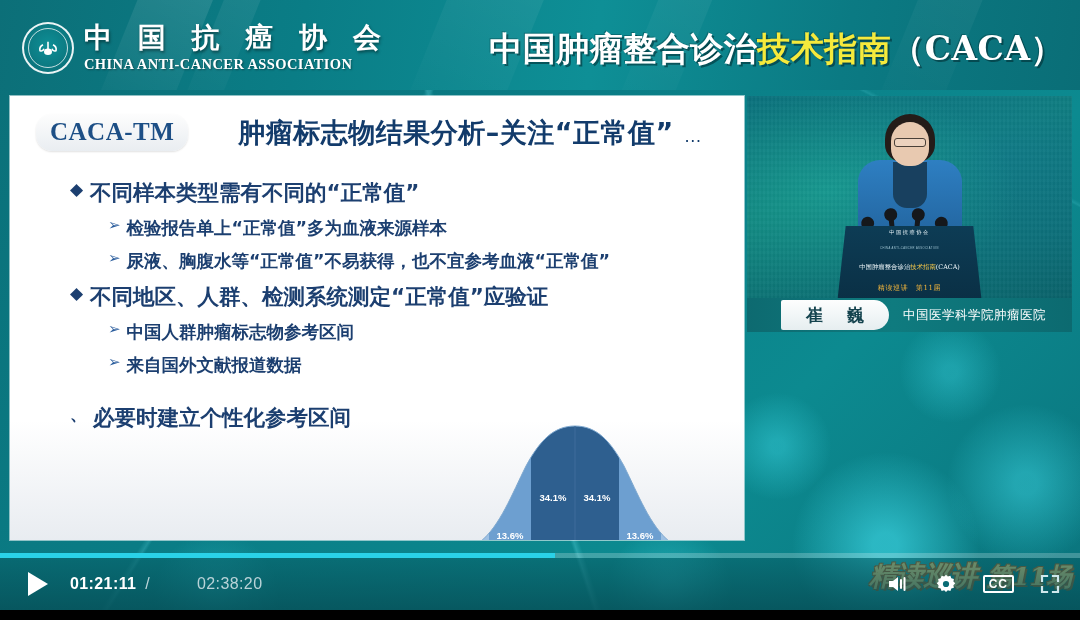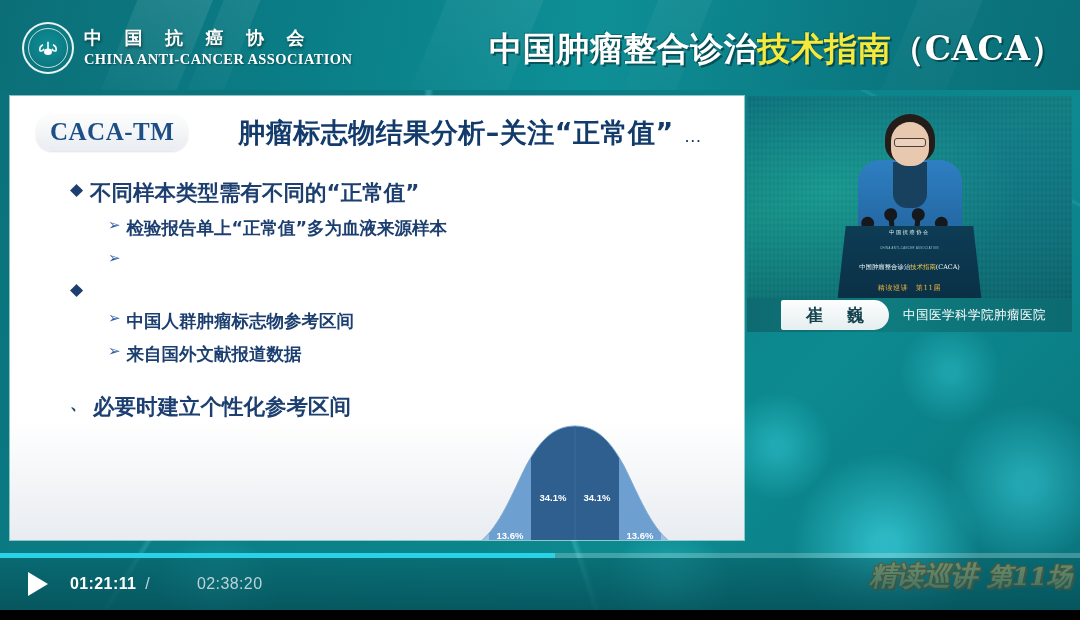"中 国 抗 癌 协" .brand-cn { font-family: Liberation Serif, serif -> Liberation Sans, sans-serif; font-size: 18px -> 28px }
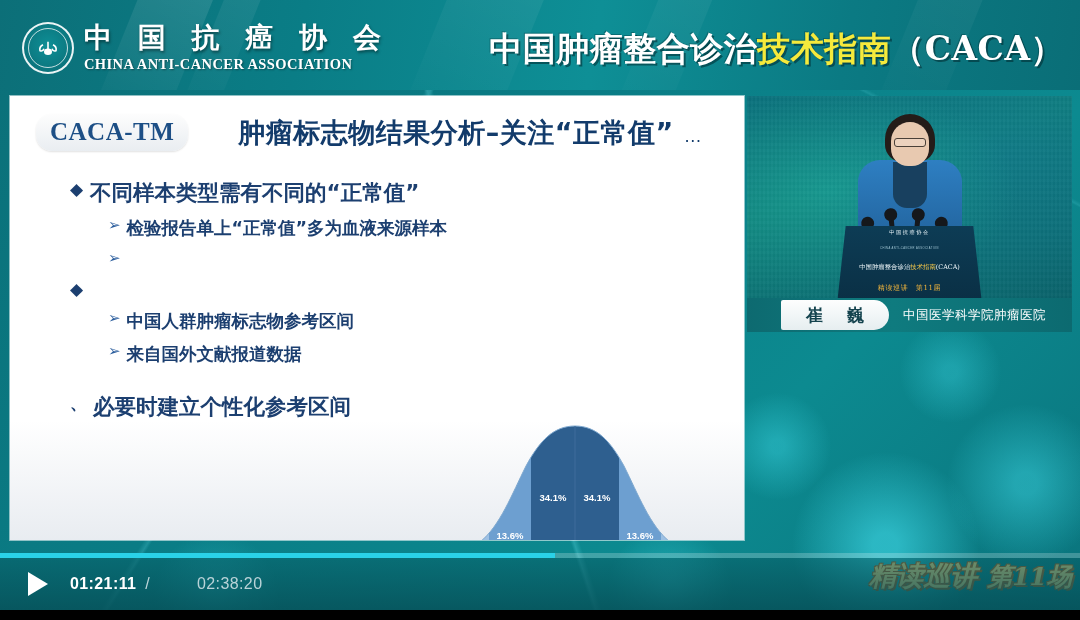"尿液、胸腹水等“正常值”不易获得，也不宜参考血液“正常值”" span { html: none -> <span>尿液、胸腹水等“正常值”不易获得，也不宜参考血液“正常值”</span> }
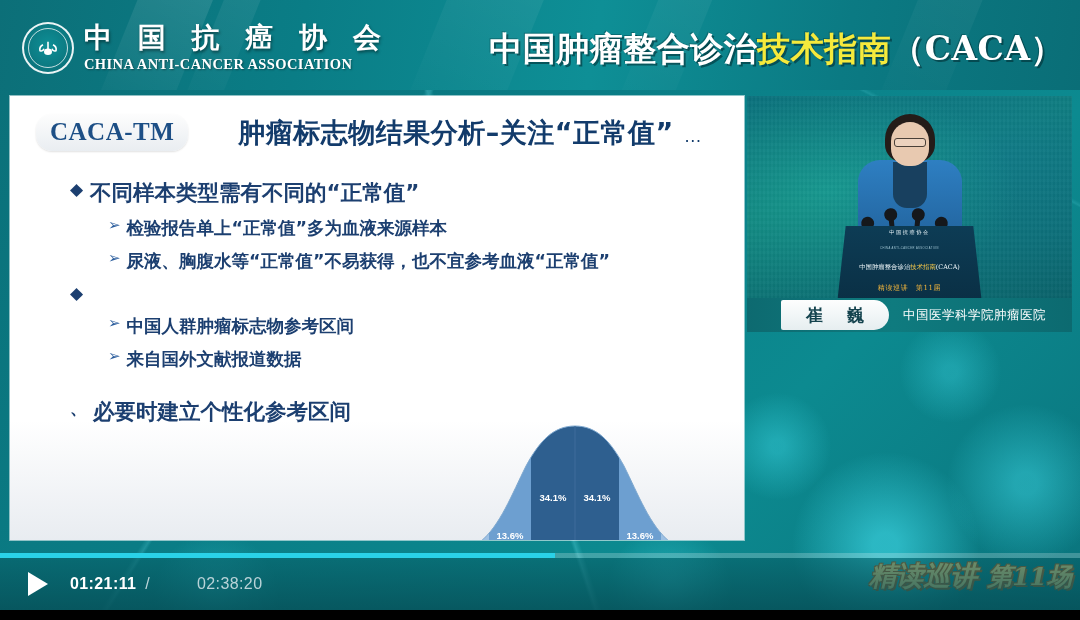"不同地区、人群、检测系统测定“正常值”应验证" span { html: none -> <span>不同地区、人群、检测系统测定“正常值”应验证</span> }
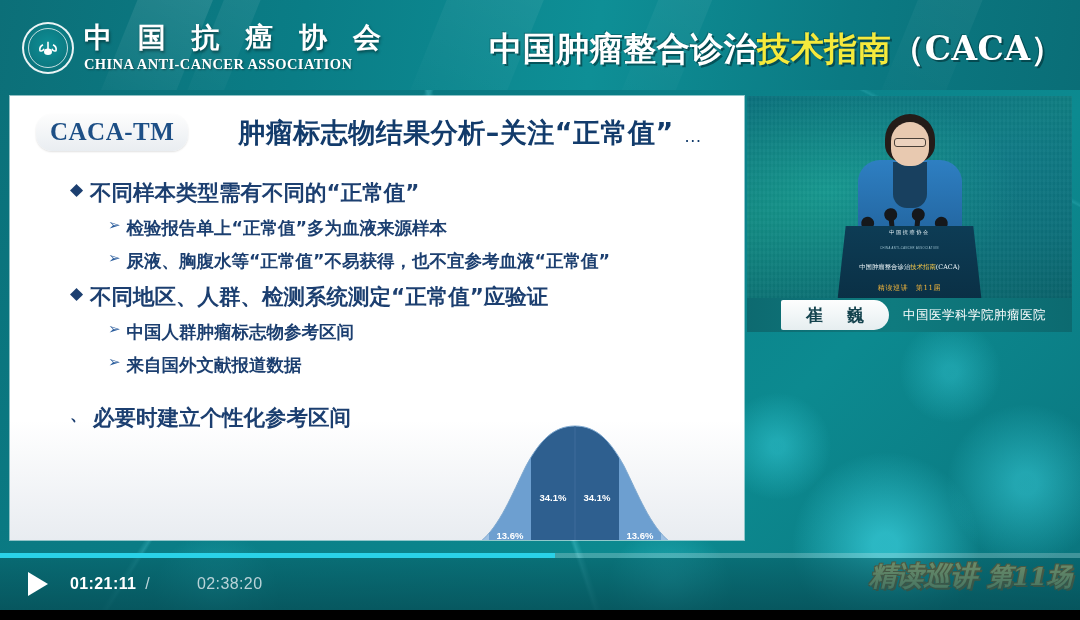"CC" div.pb-right { html: none -> <div> <div> <svg> <path></path> <path></path> <path></path> </svg> </div> <div> <svg> <path></path> <circle></circle> </svg> </div> <div> <span>CC</span> </div> <div> <svg> <g> <path></path> <path></path> <path></path> <path></path> </g> </svg> </div> </div> }
